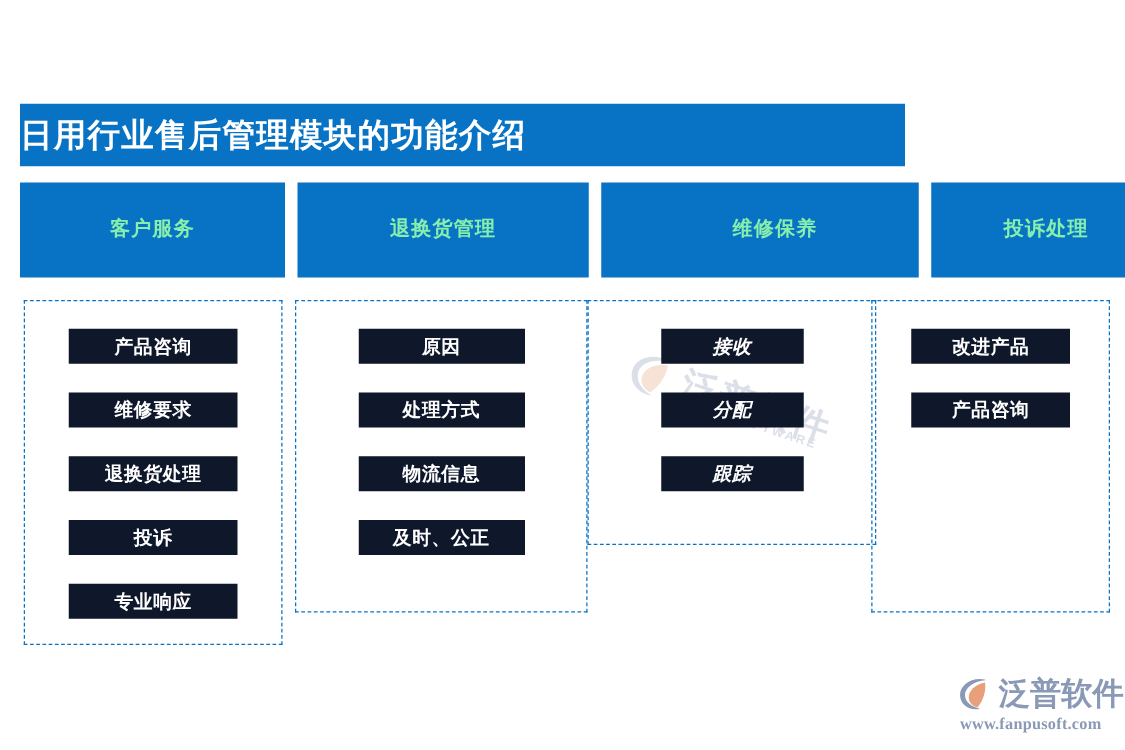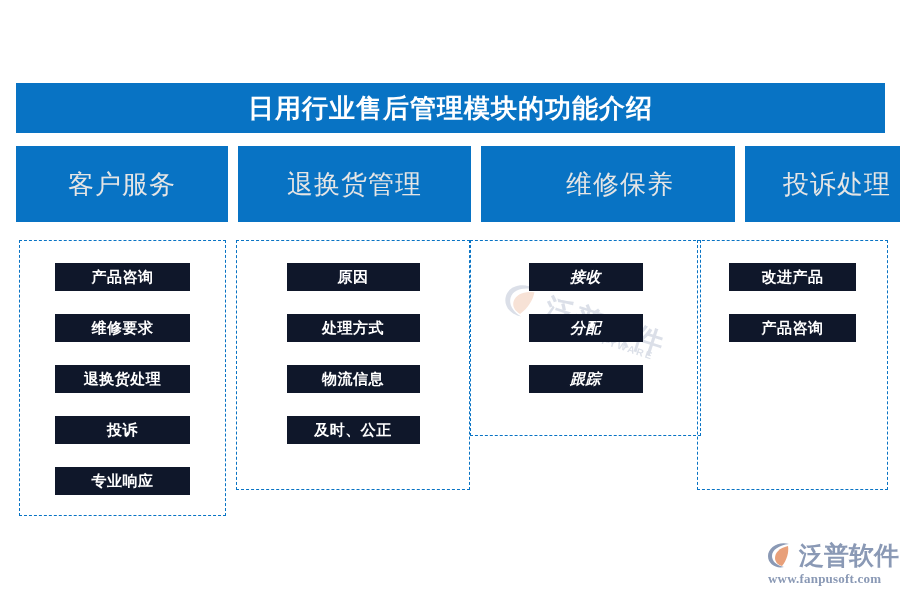"日用行业售后管理模块的功能介绍" .title-banner { justify-content: center -> none; width: 869px -> 708px }
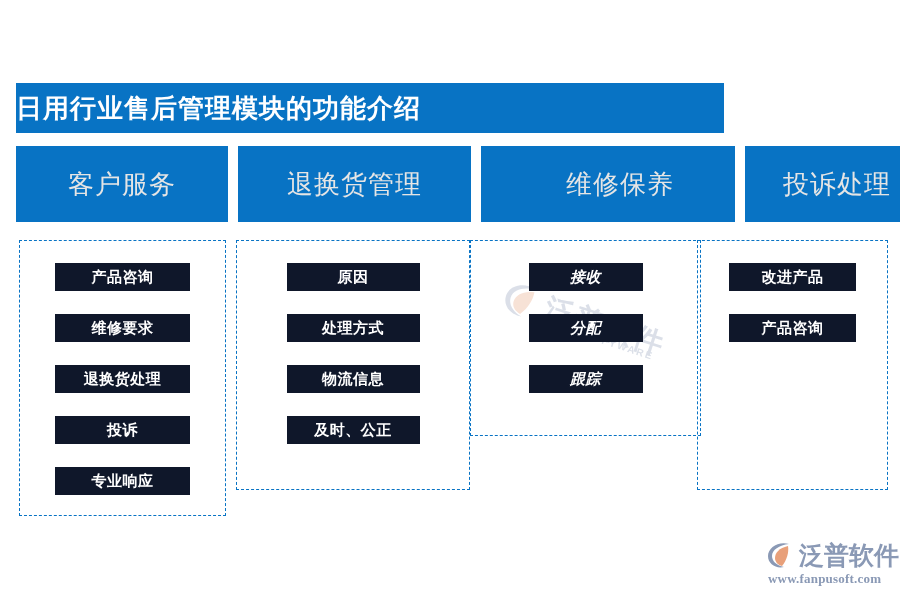"客户服务" .header-card .header-label { color: #e5e5e5 -> #86efac; font-size: 26px -> 16px; font-weight: 400 -> 700 }
